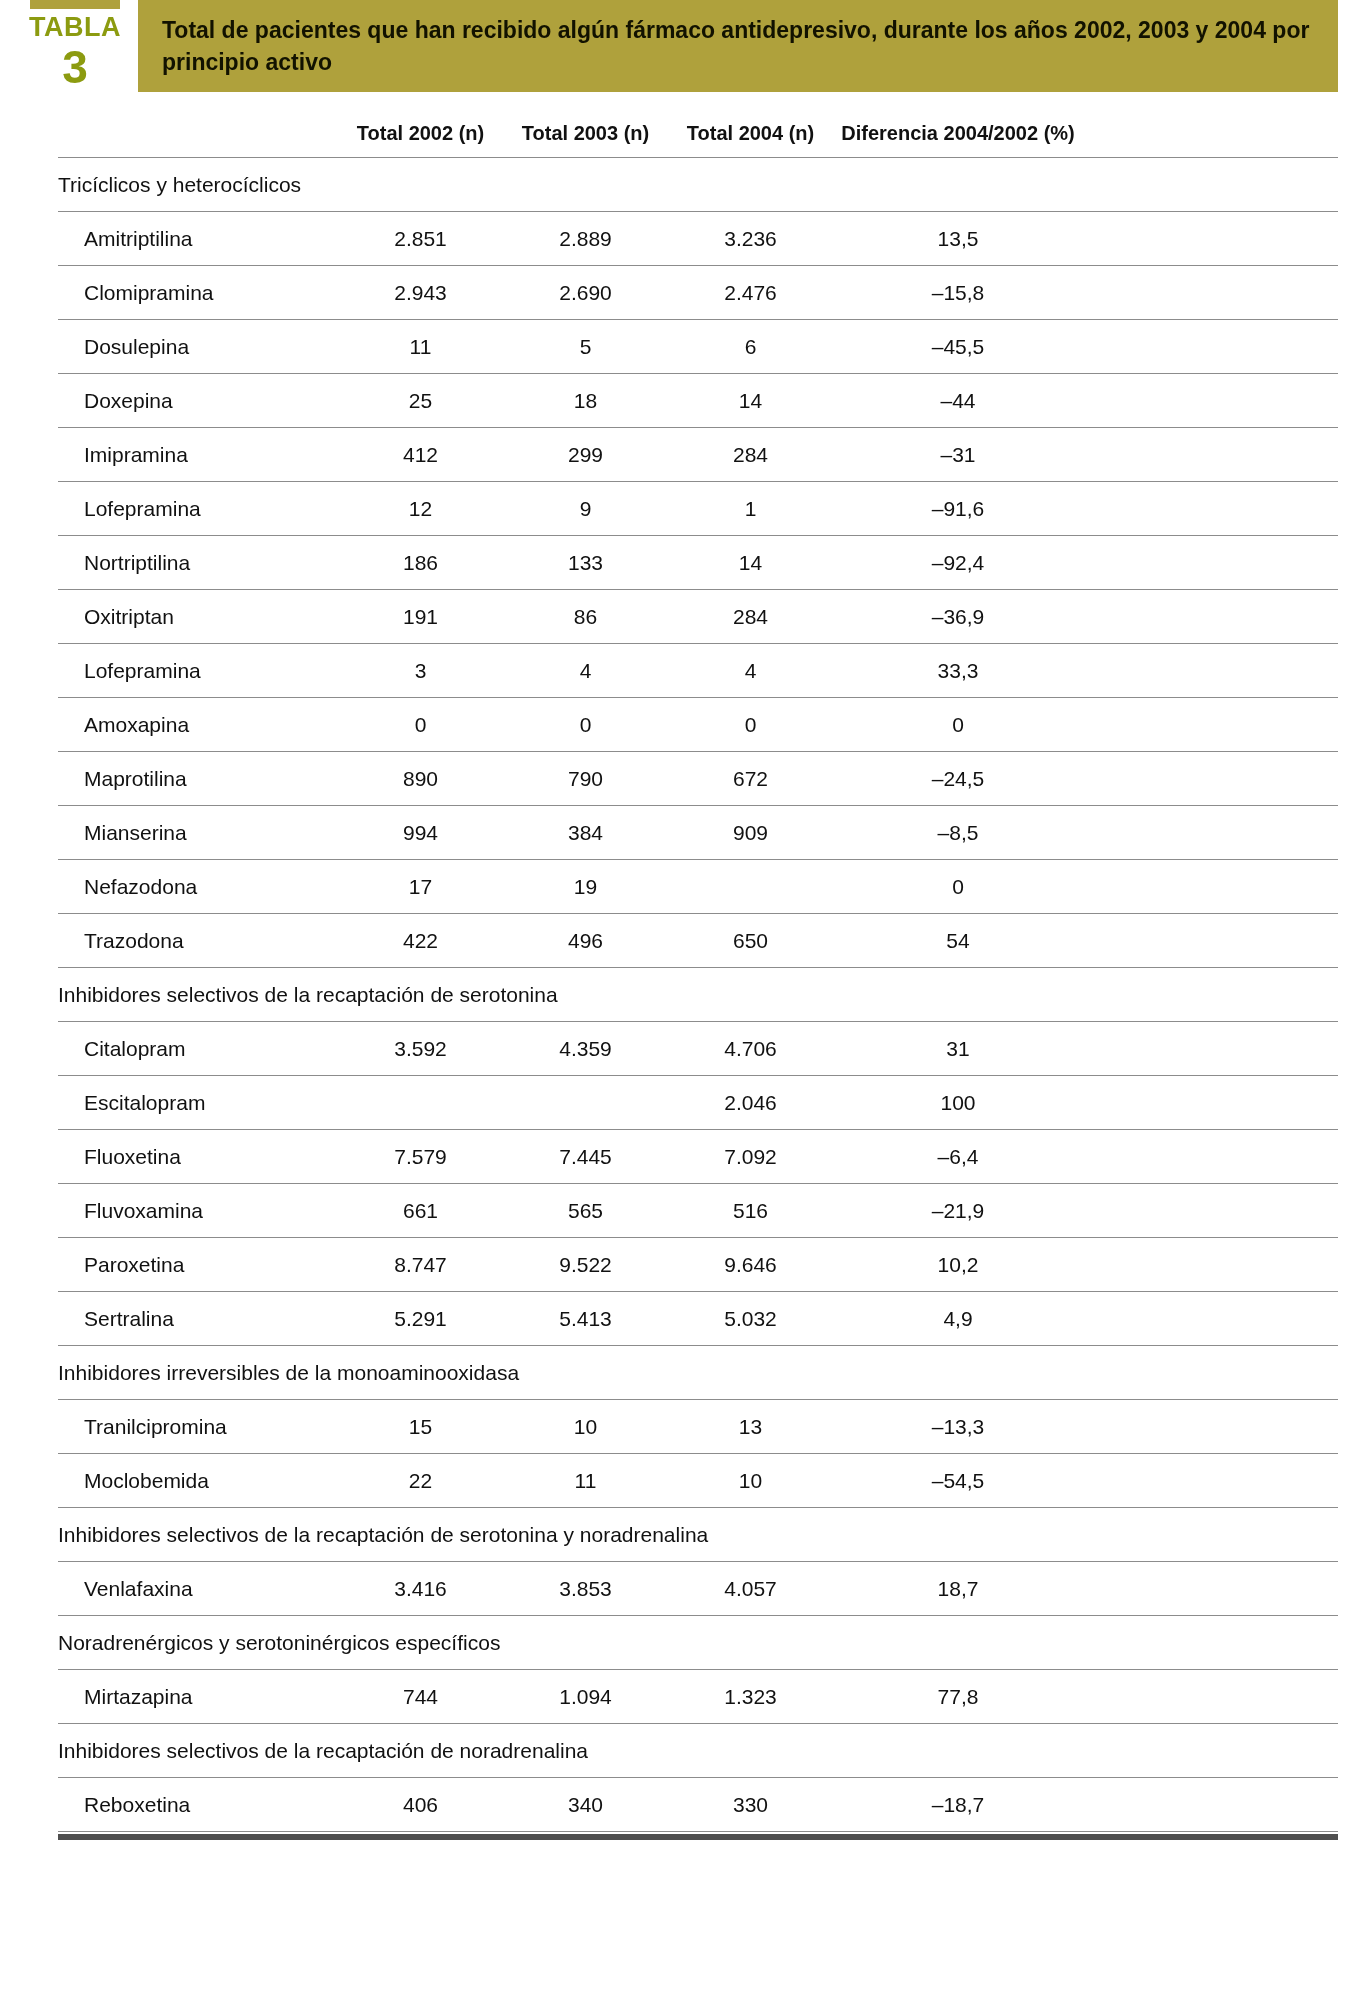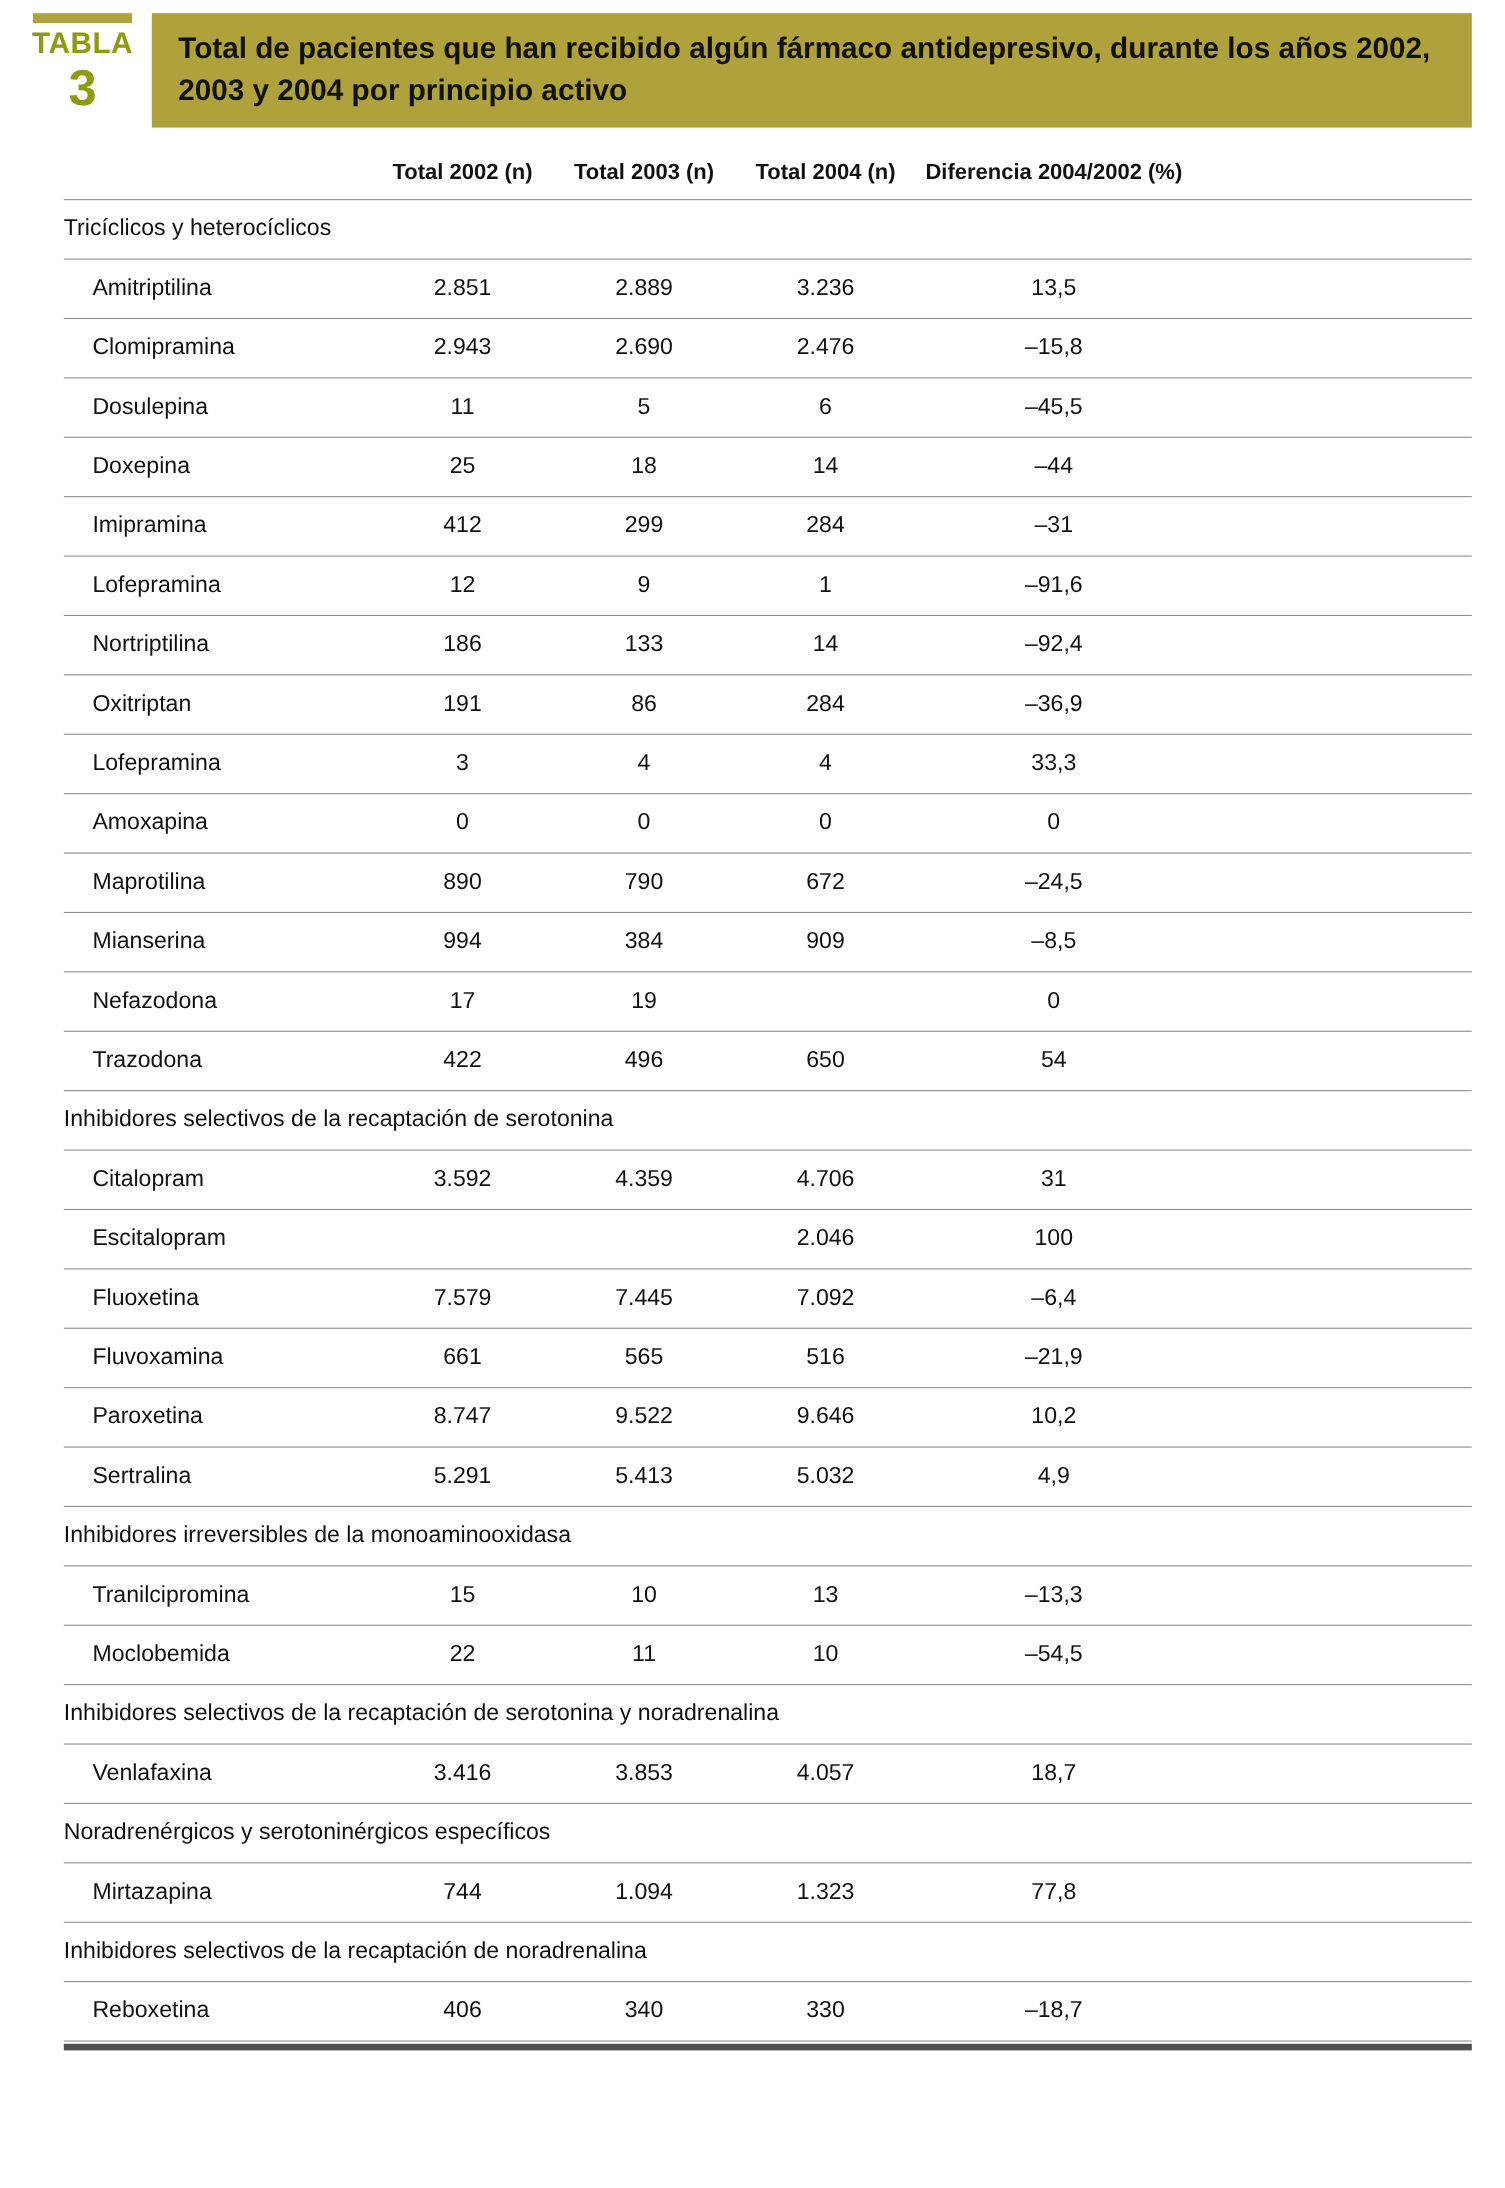"TABLA" .page { padding: 12px 30px 0 30px -> 0 30px 0 30px }
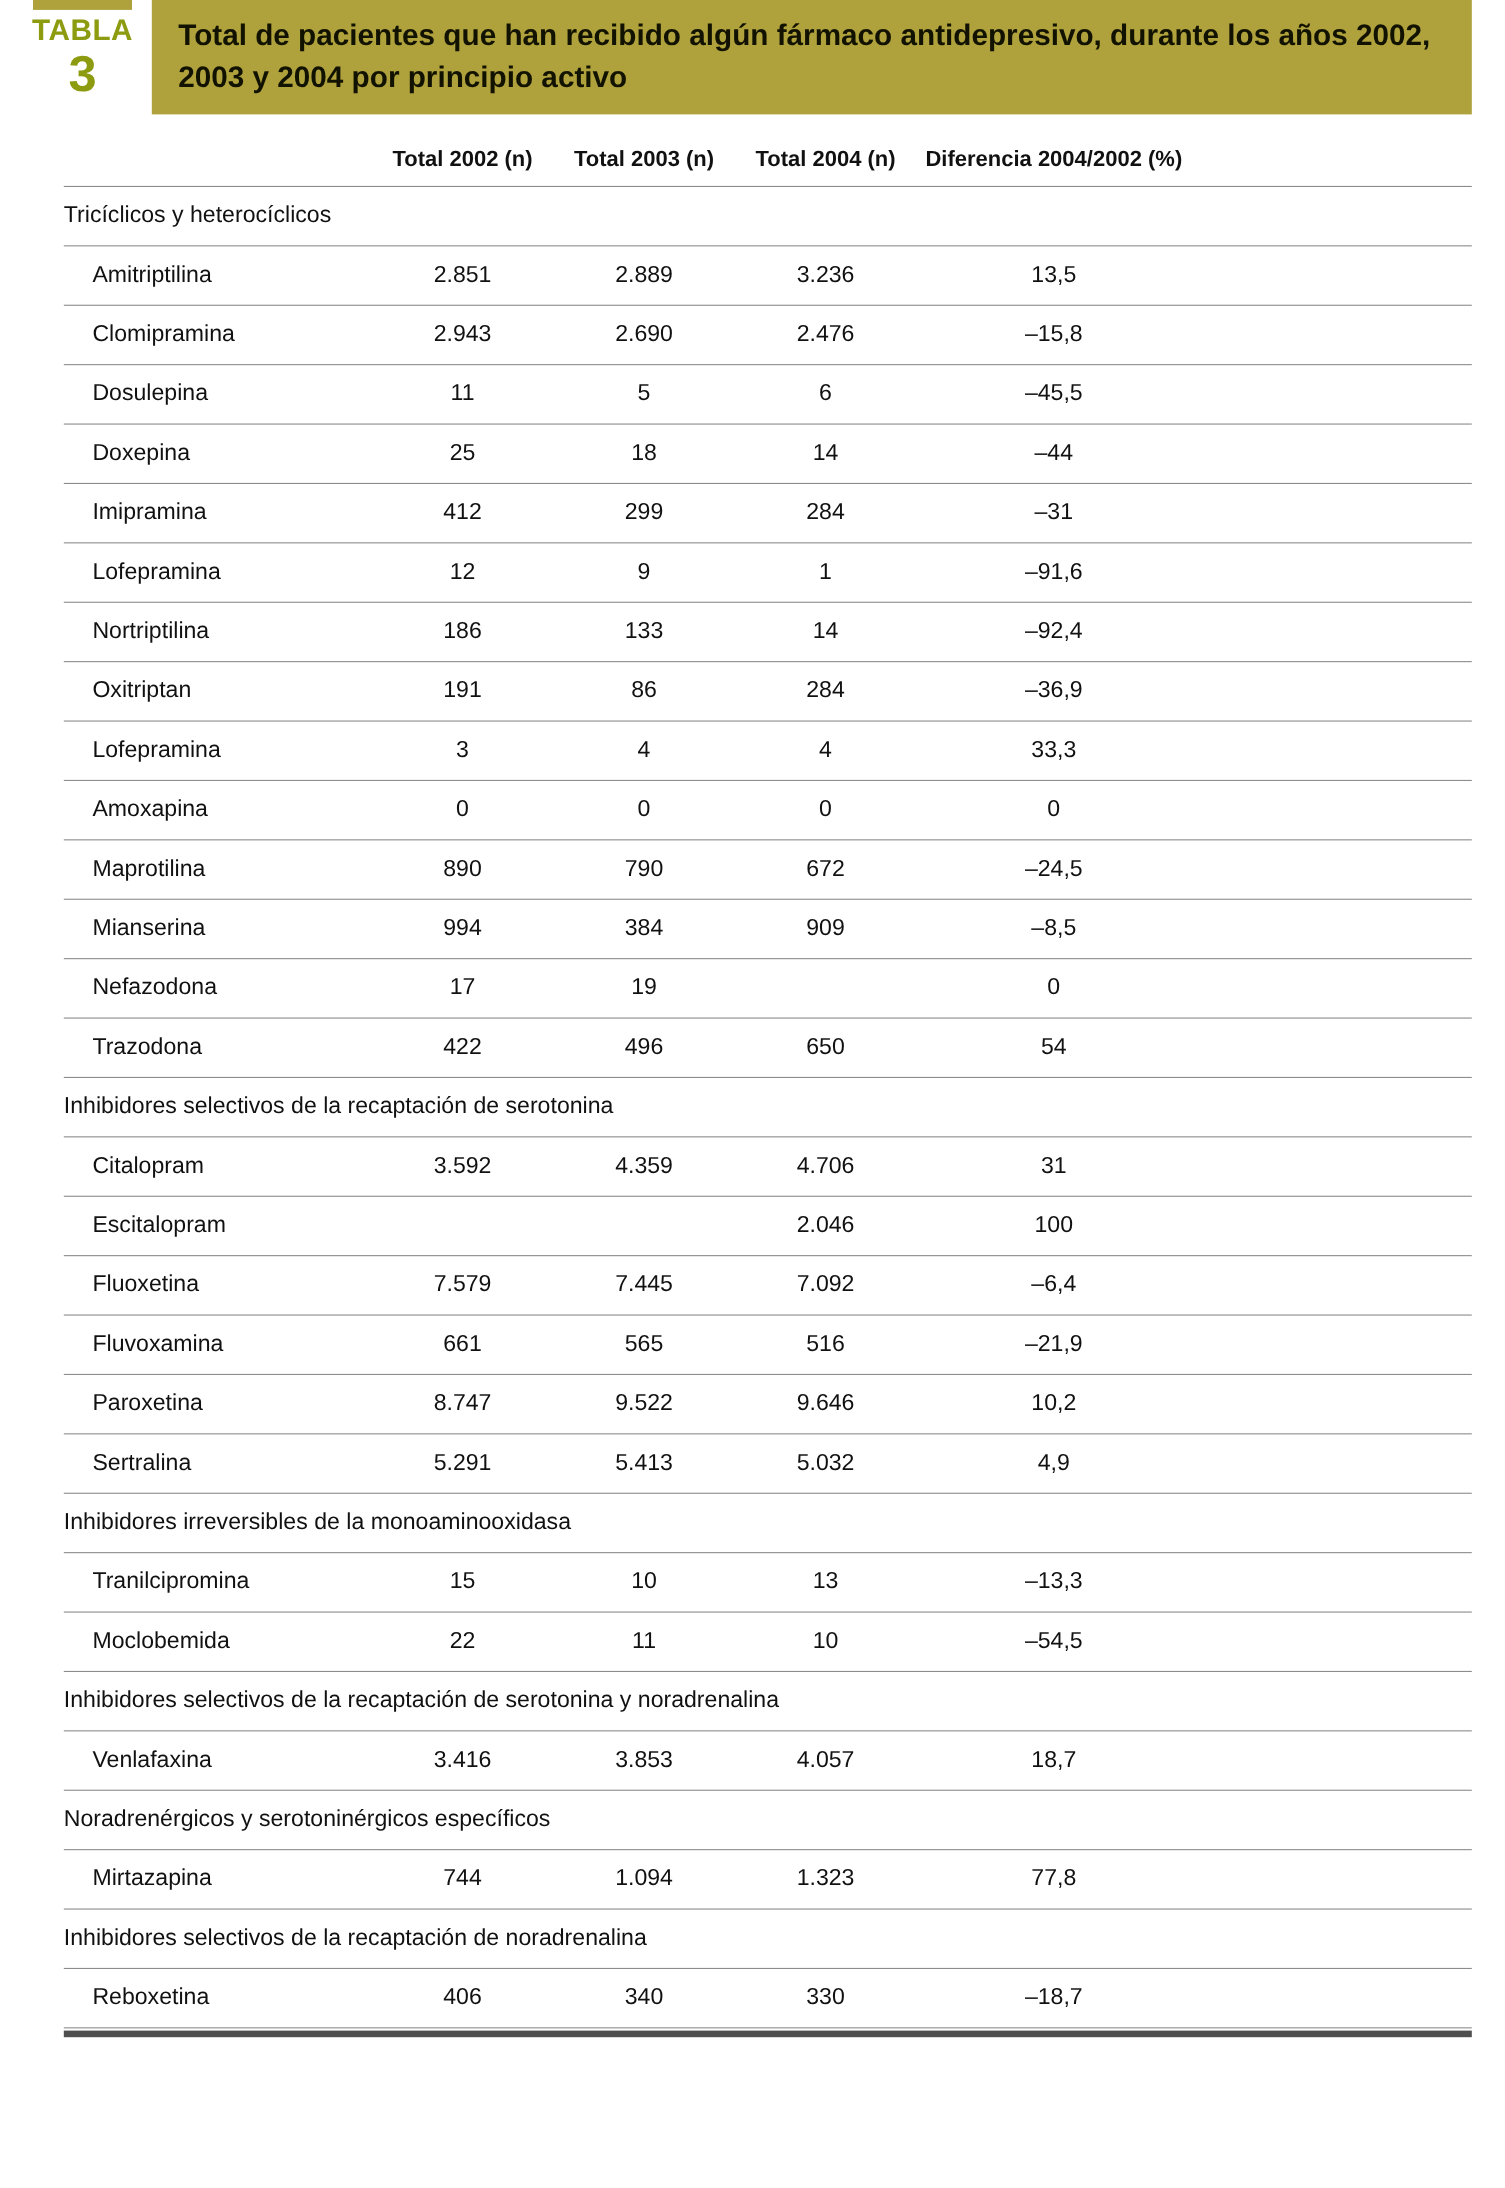"Total de pacientes que han" .title-text { font-size: 27px -> 23px }
